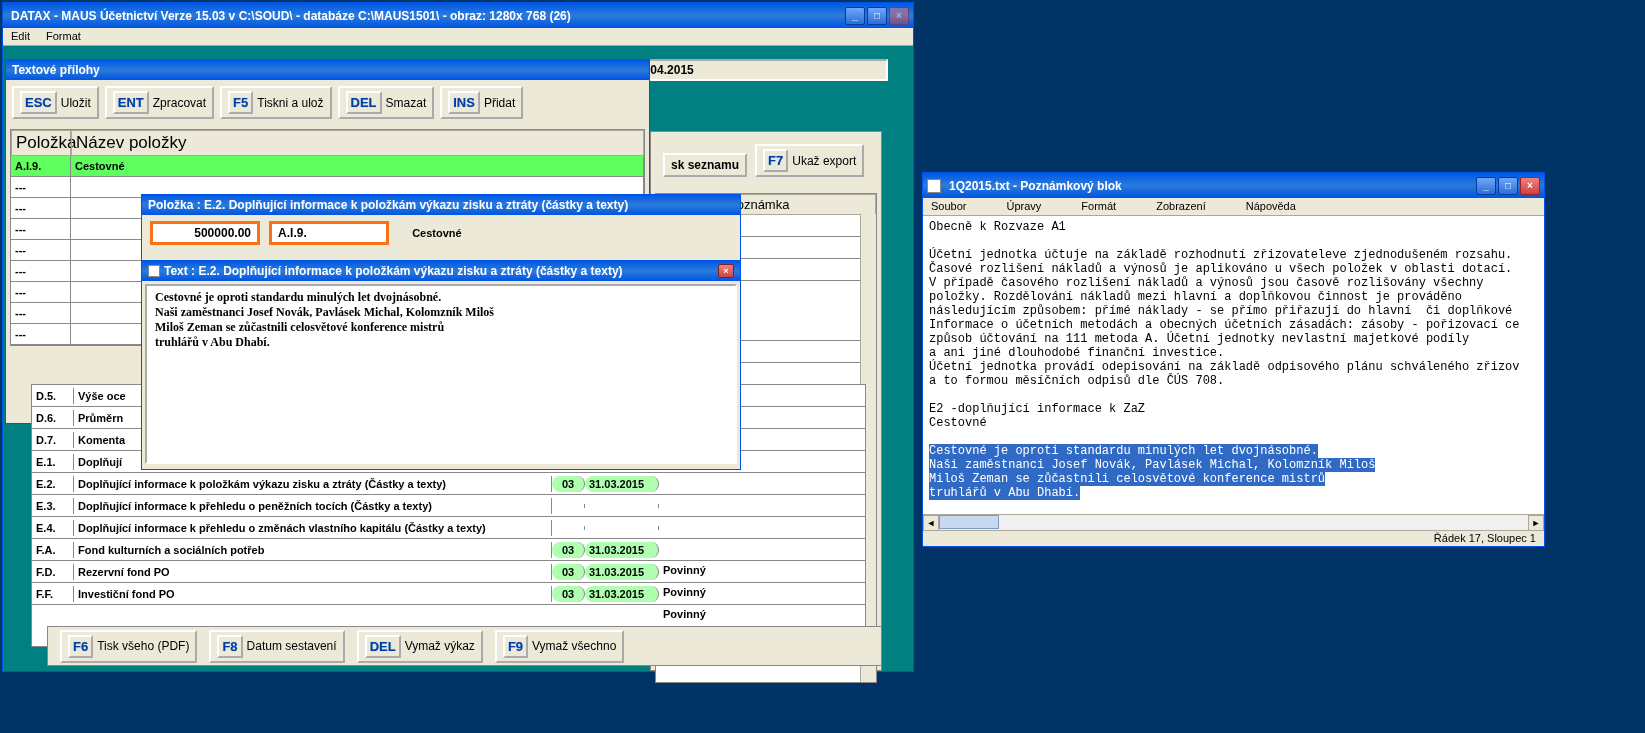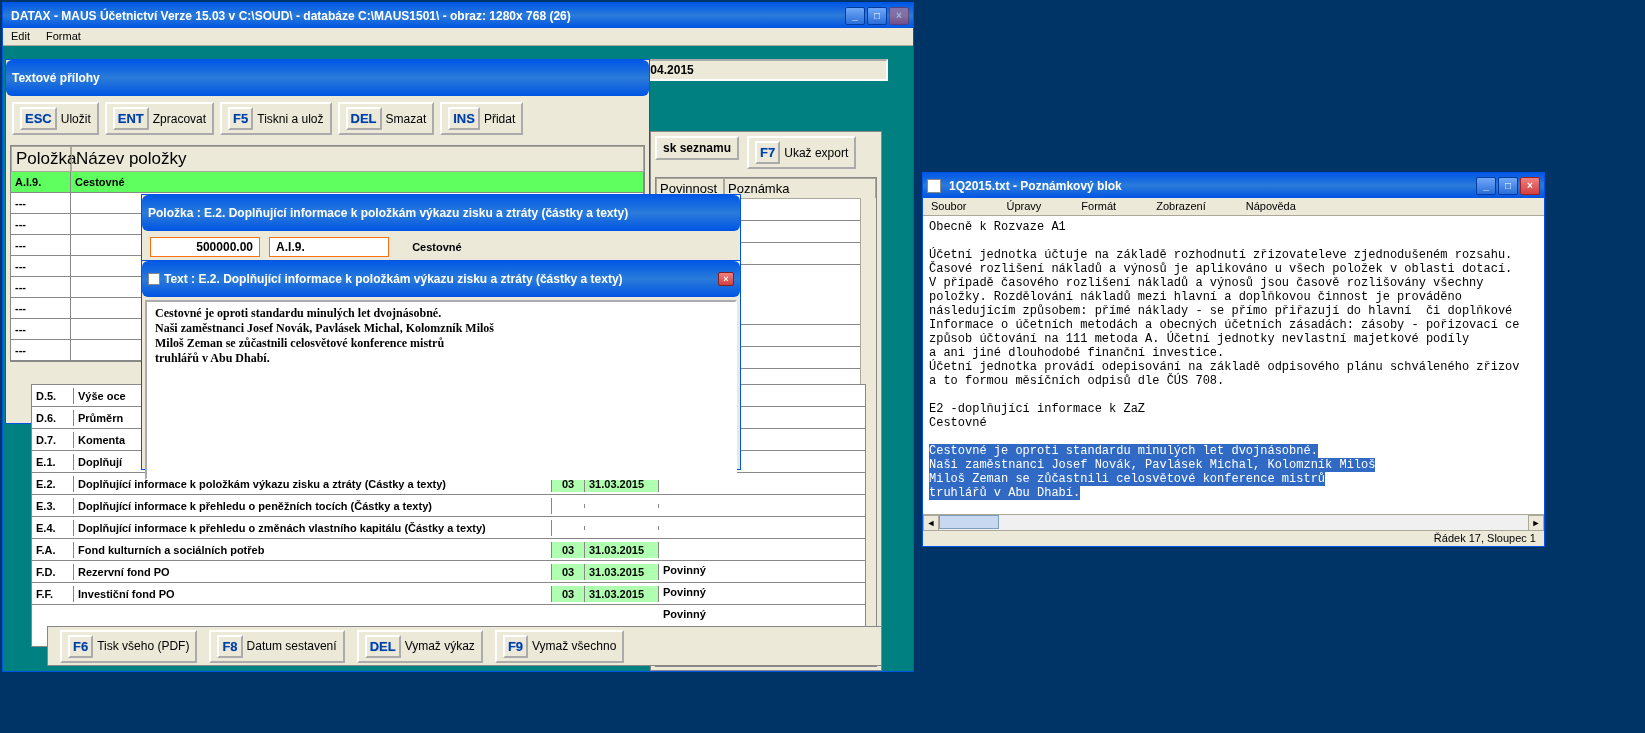"Textové přílohy" .subwin-title { border-radius: 6px -> none; padding: 18px 6px -> 2px 6px }
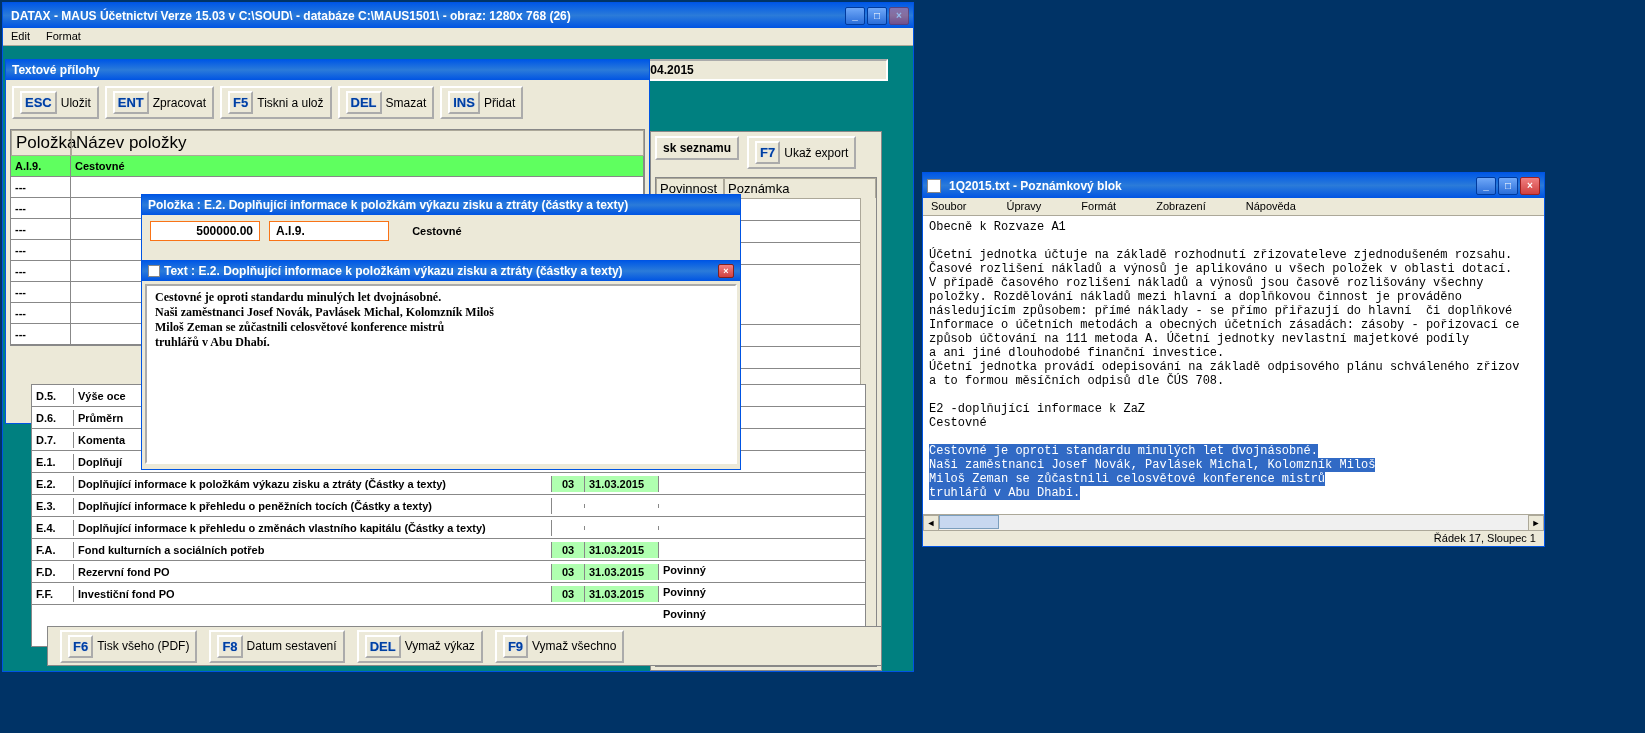"sk seznamu" .rightpanel .btnsrow { align-items: flex-start -> flex-end; padding: 4px -> 12px }
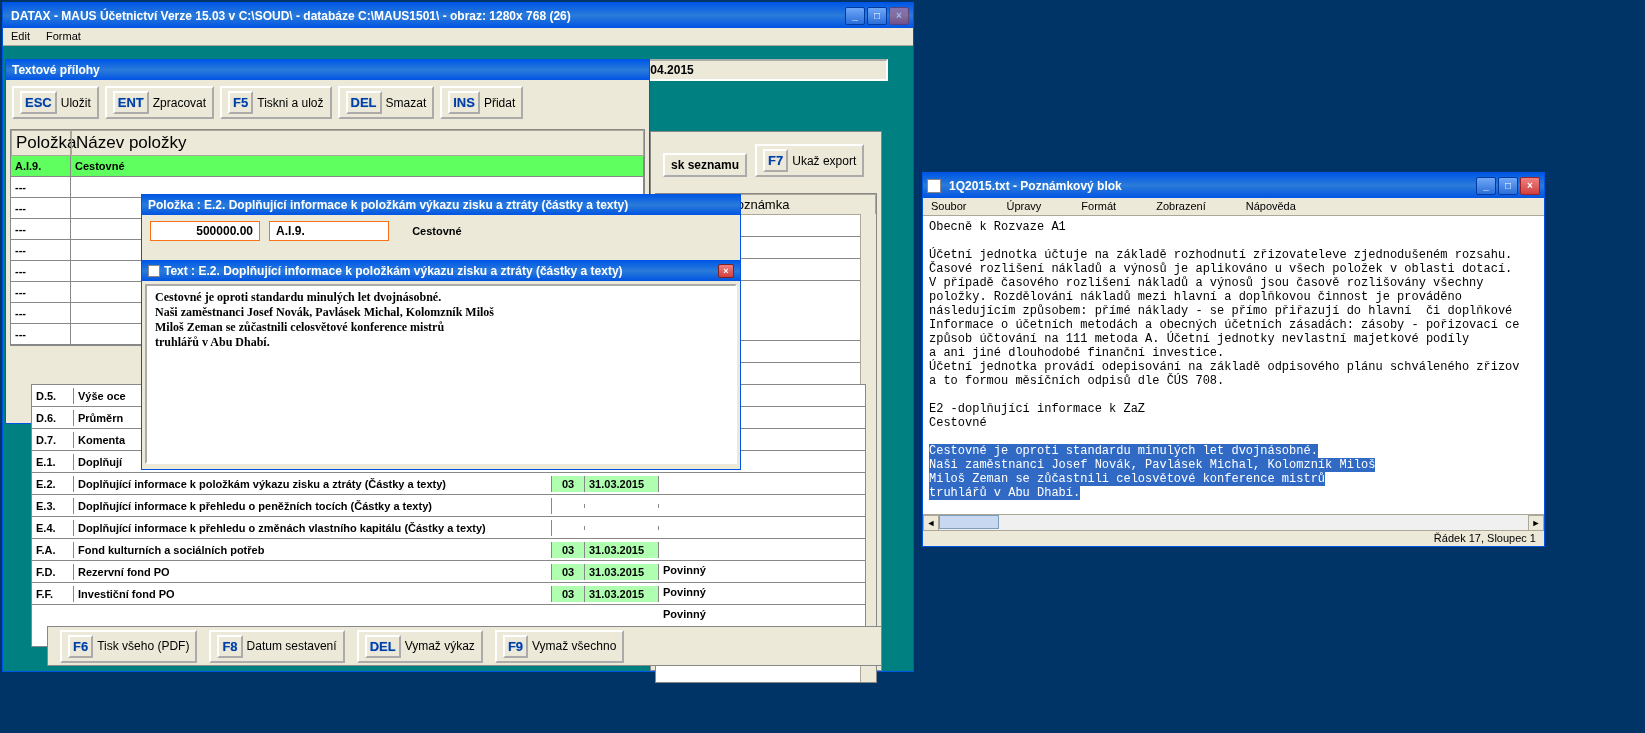"500000.00" .polozka-body .fld { border: 1px solid #f97316 -> 3px solid #f97316 }
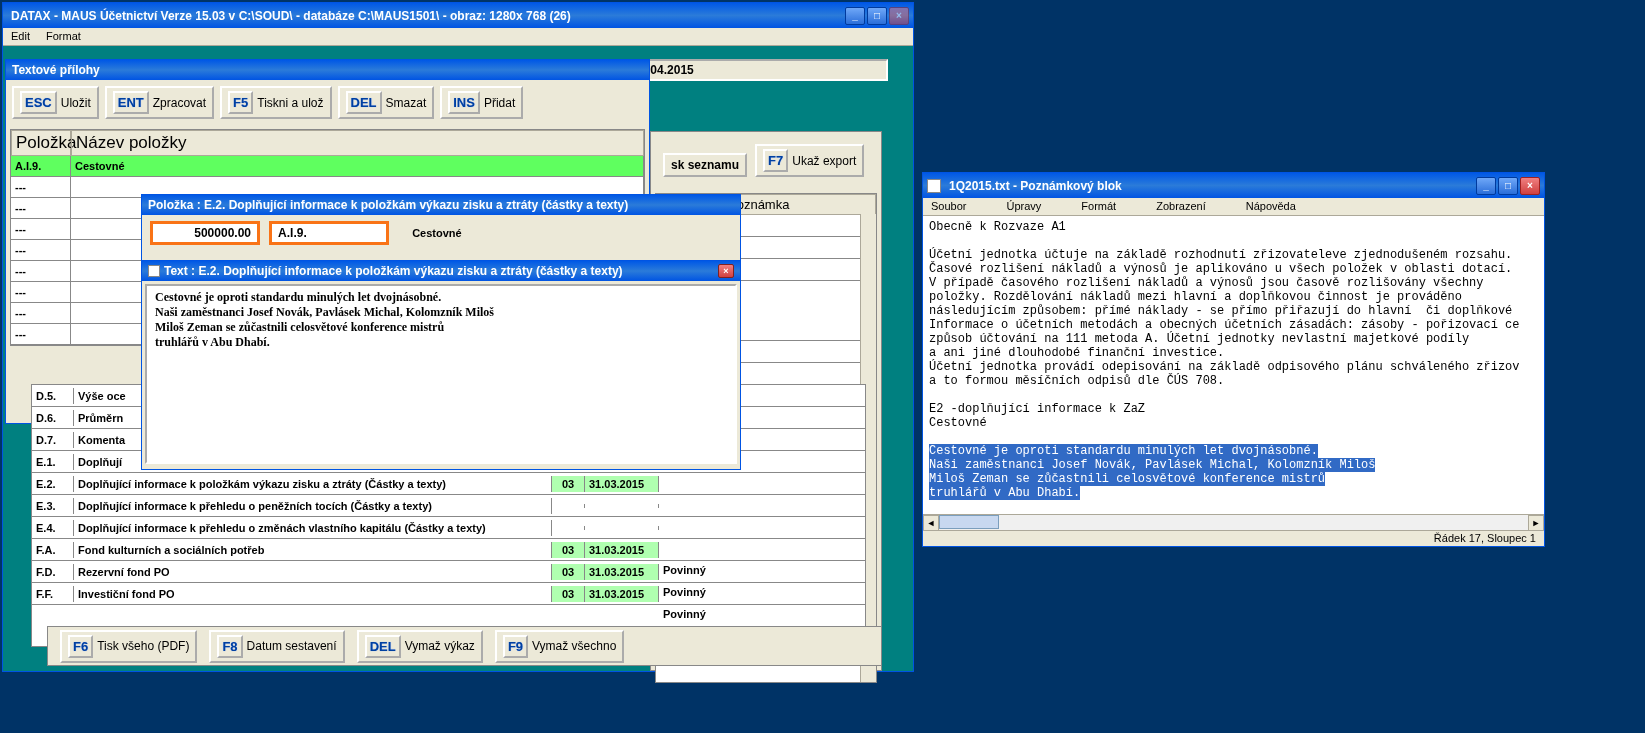"03" .bottomgrid .bgrow.hi .c3, .bottomgrid .bgrow.hi .c4 { border-radius: none -> 8px }
